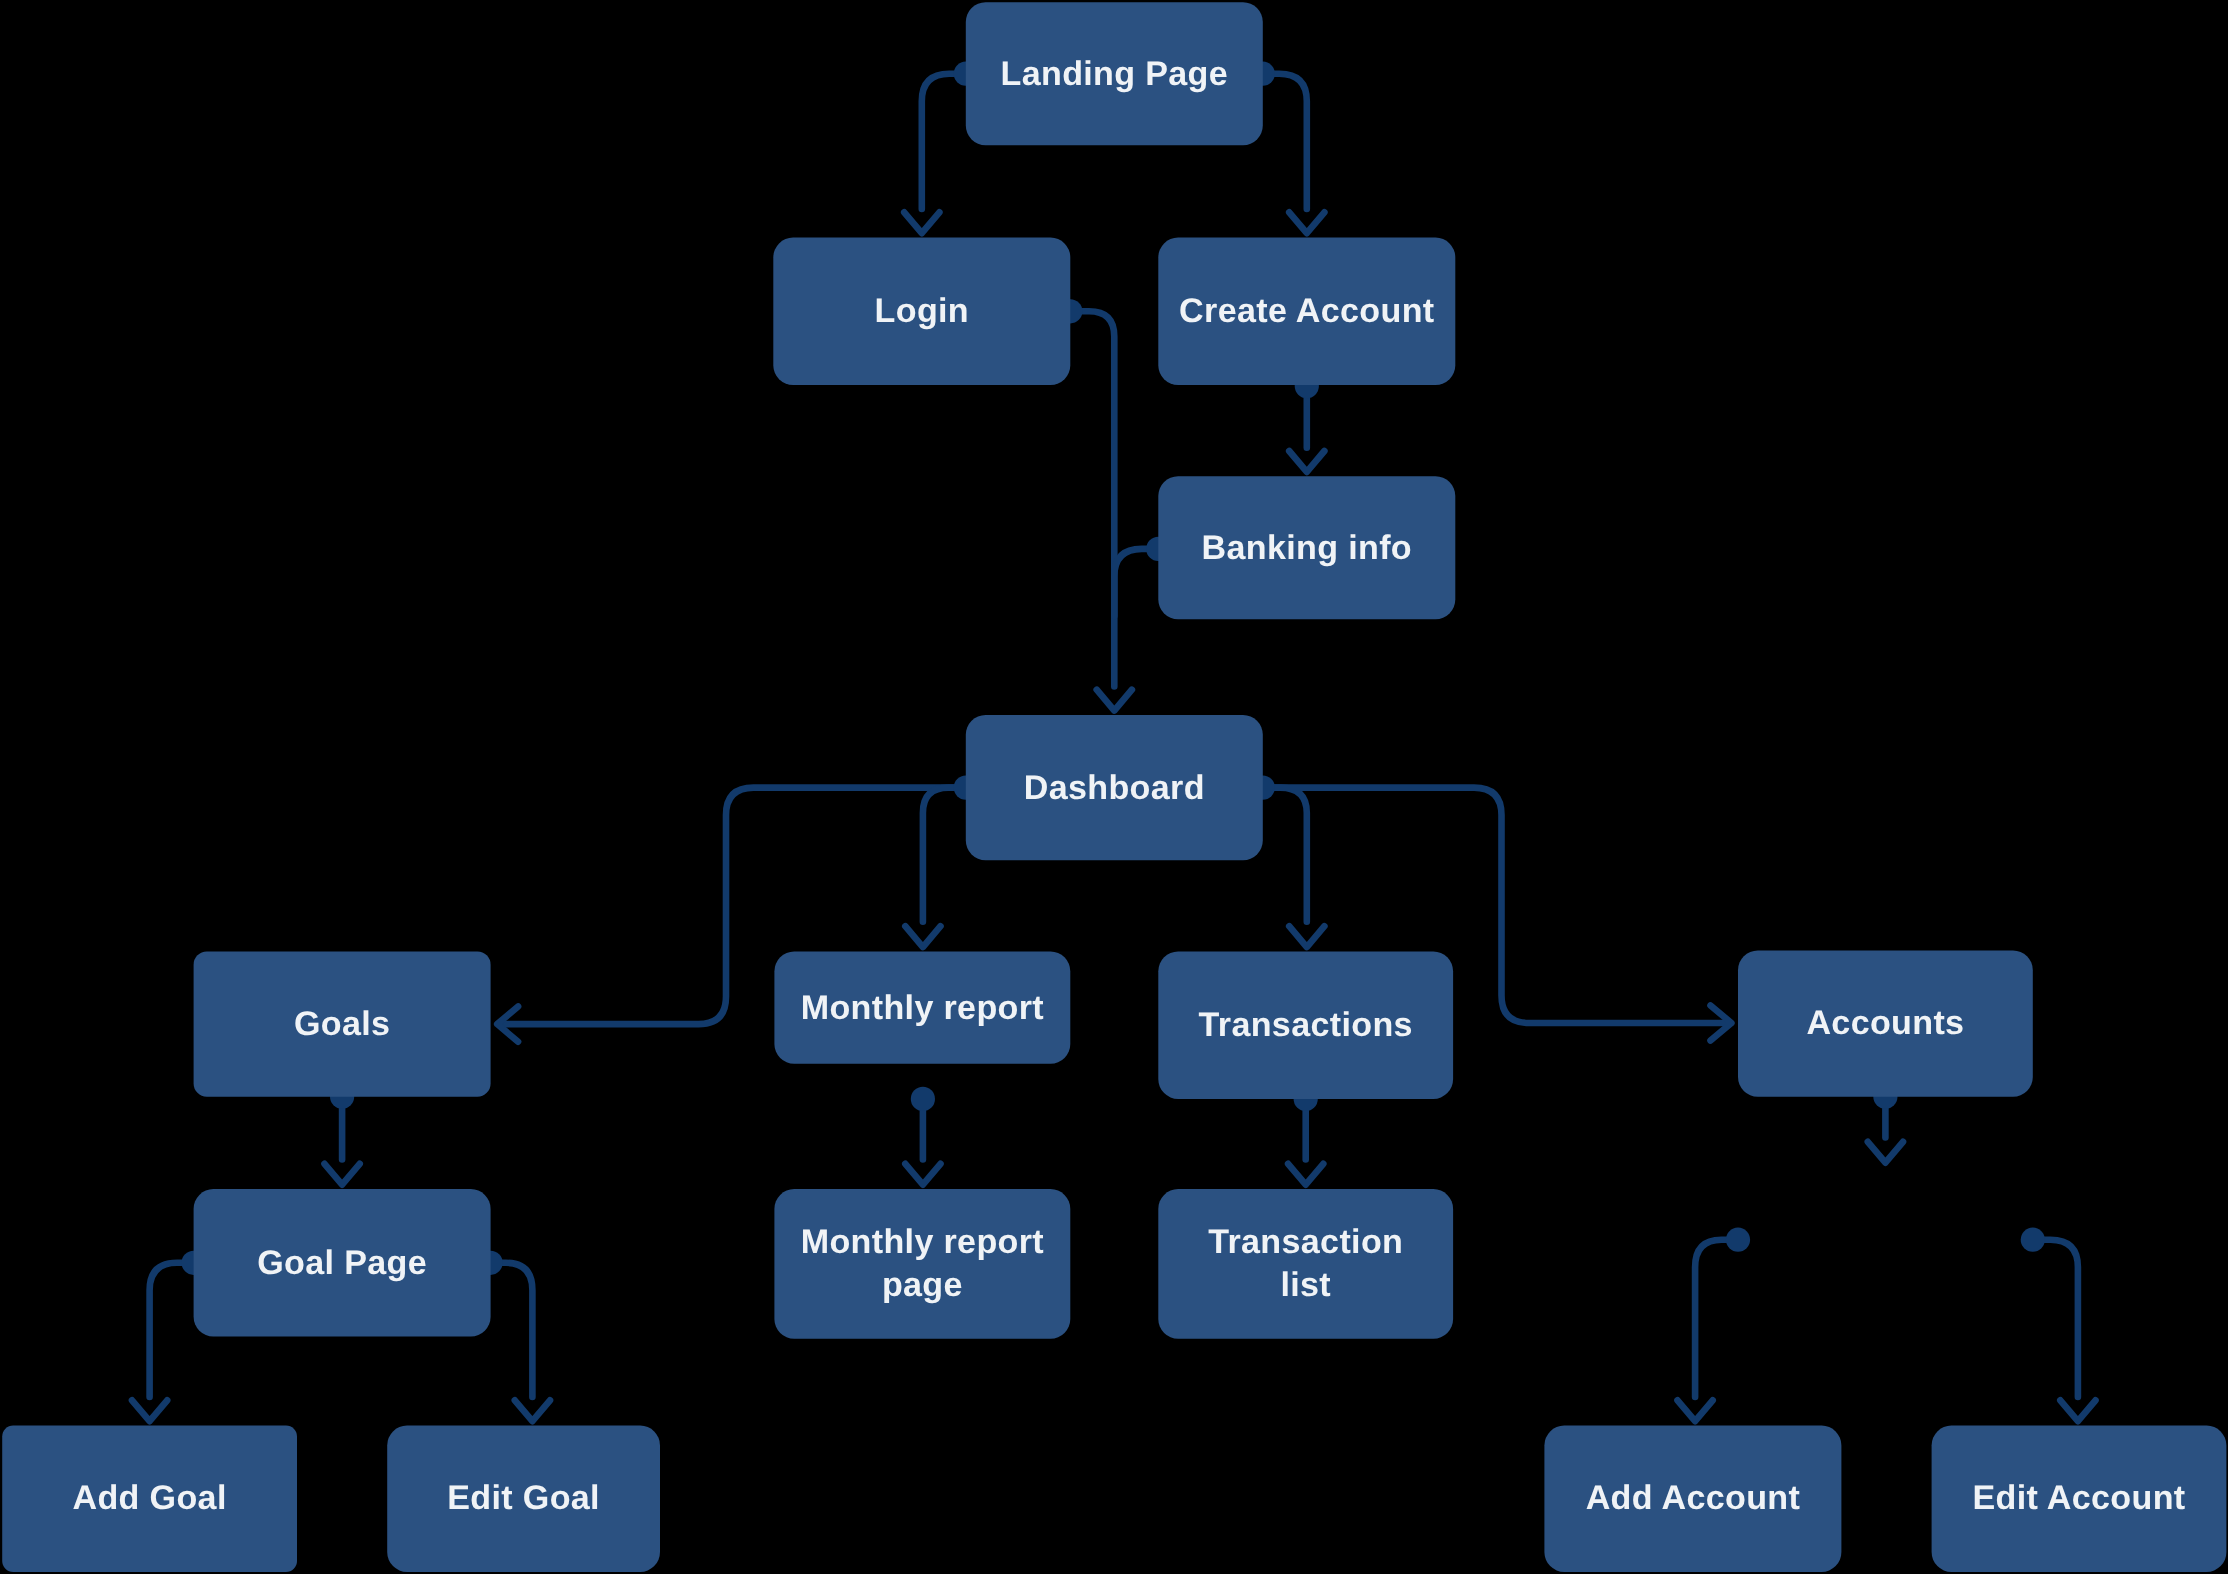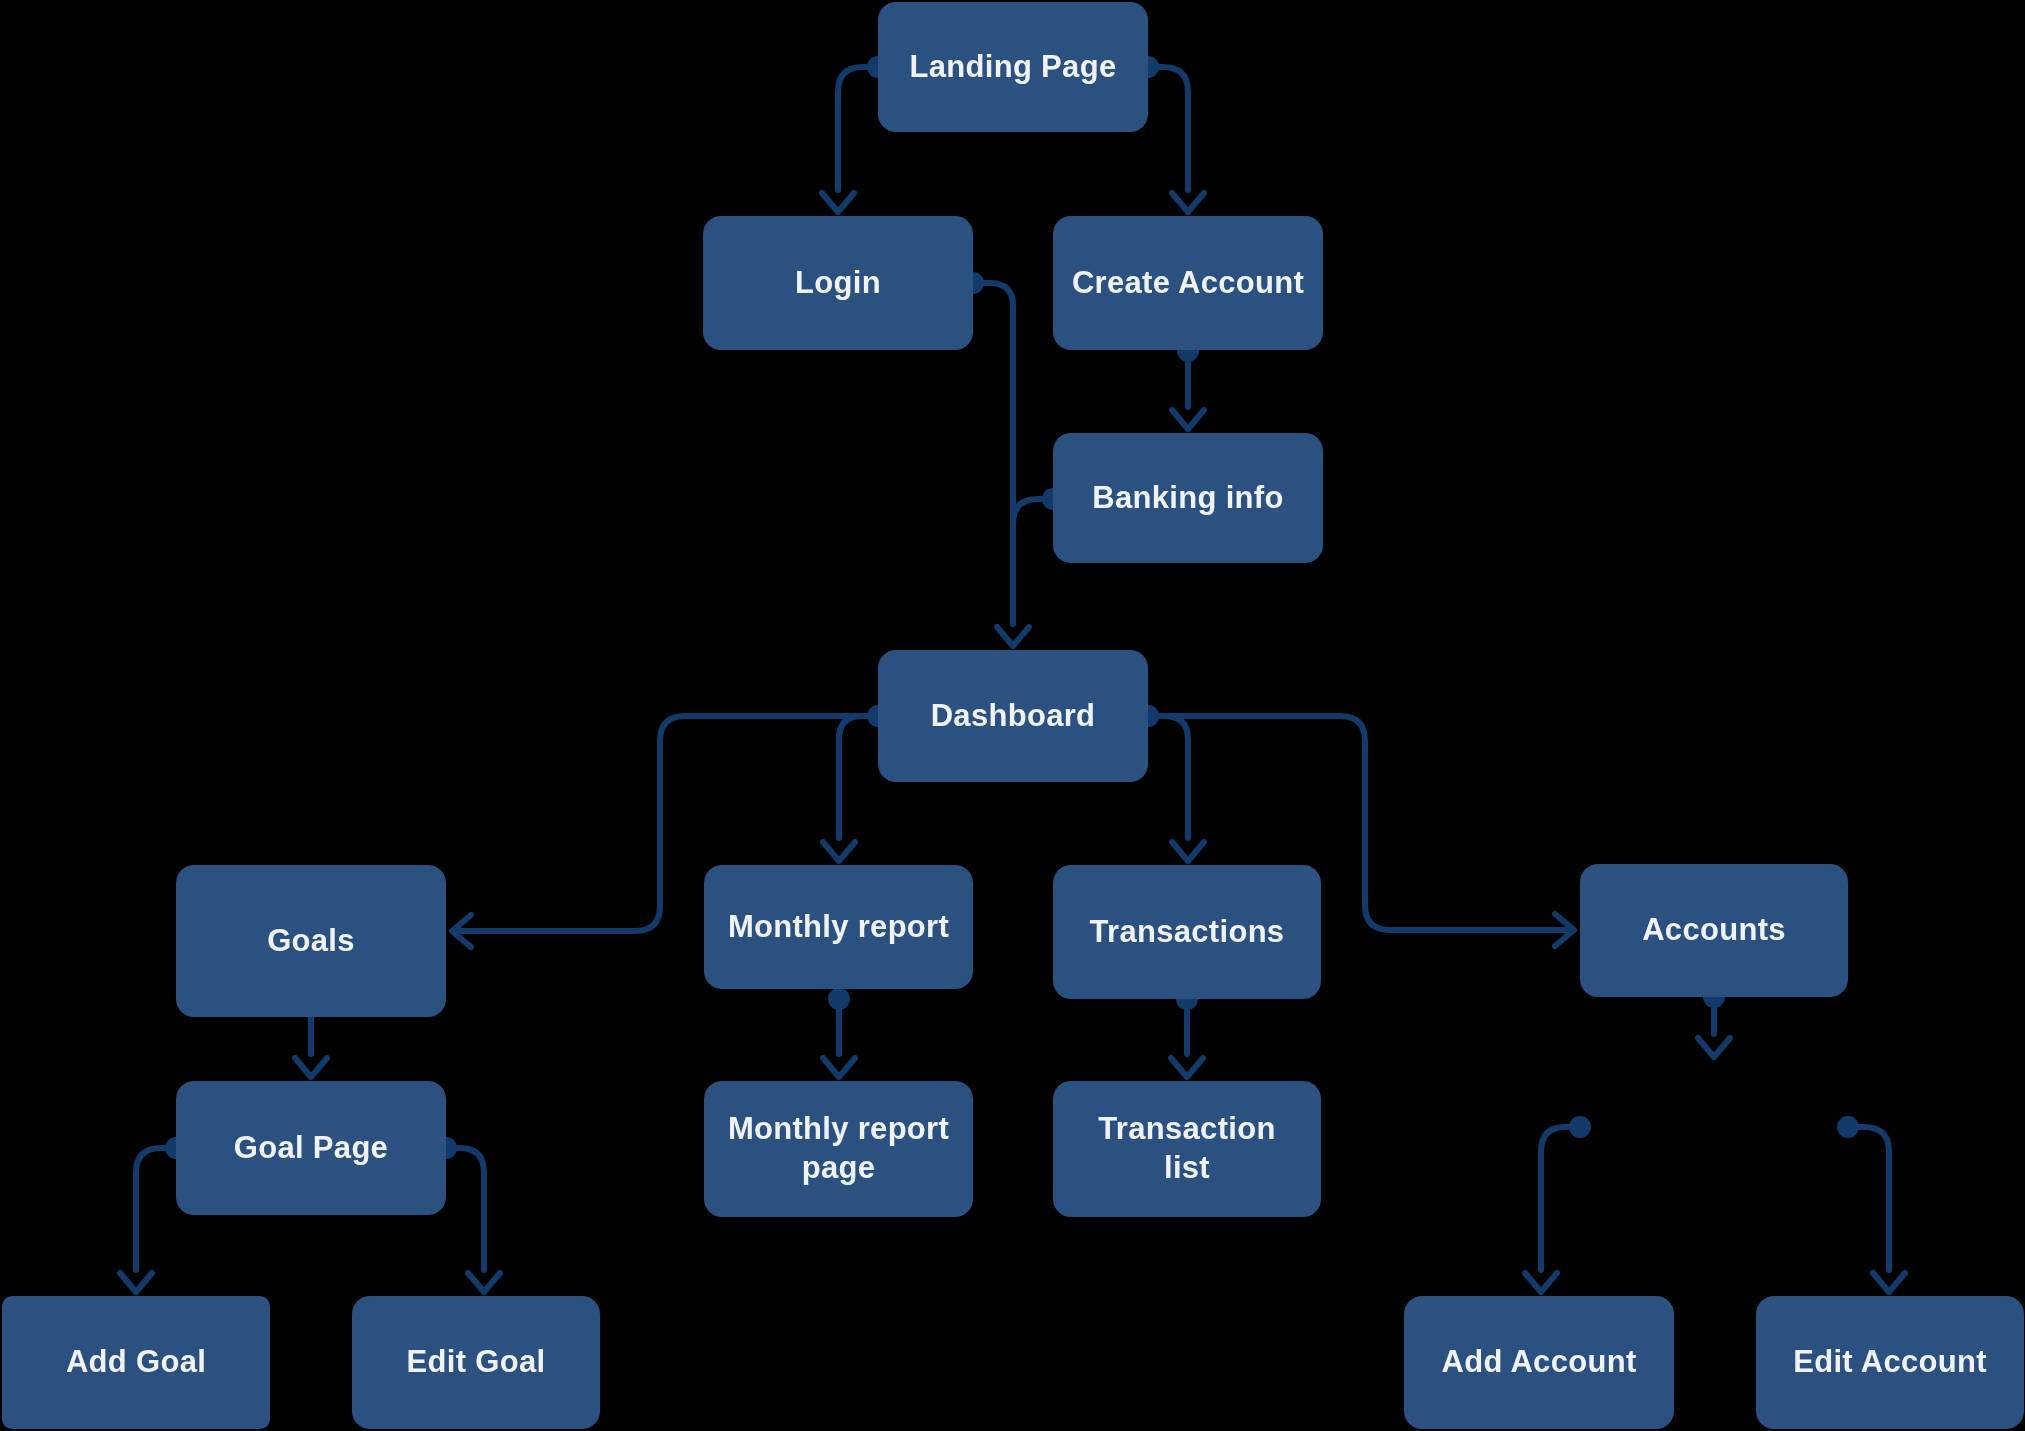"Goals" div.node { border-radius: none -> 12px; height: 152px -> 132px }
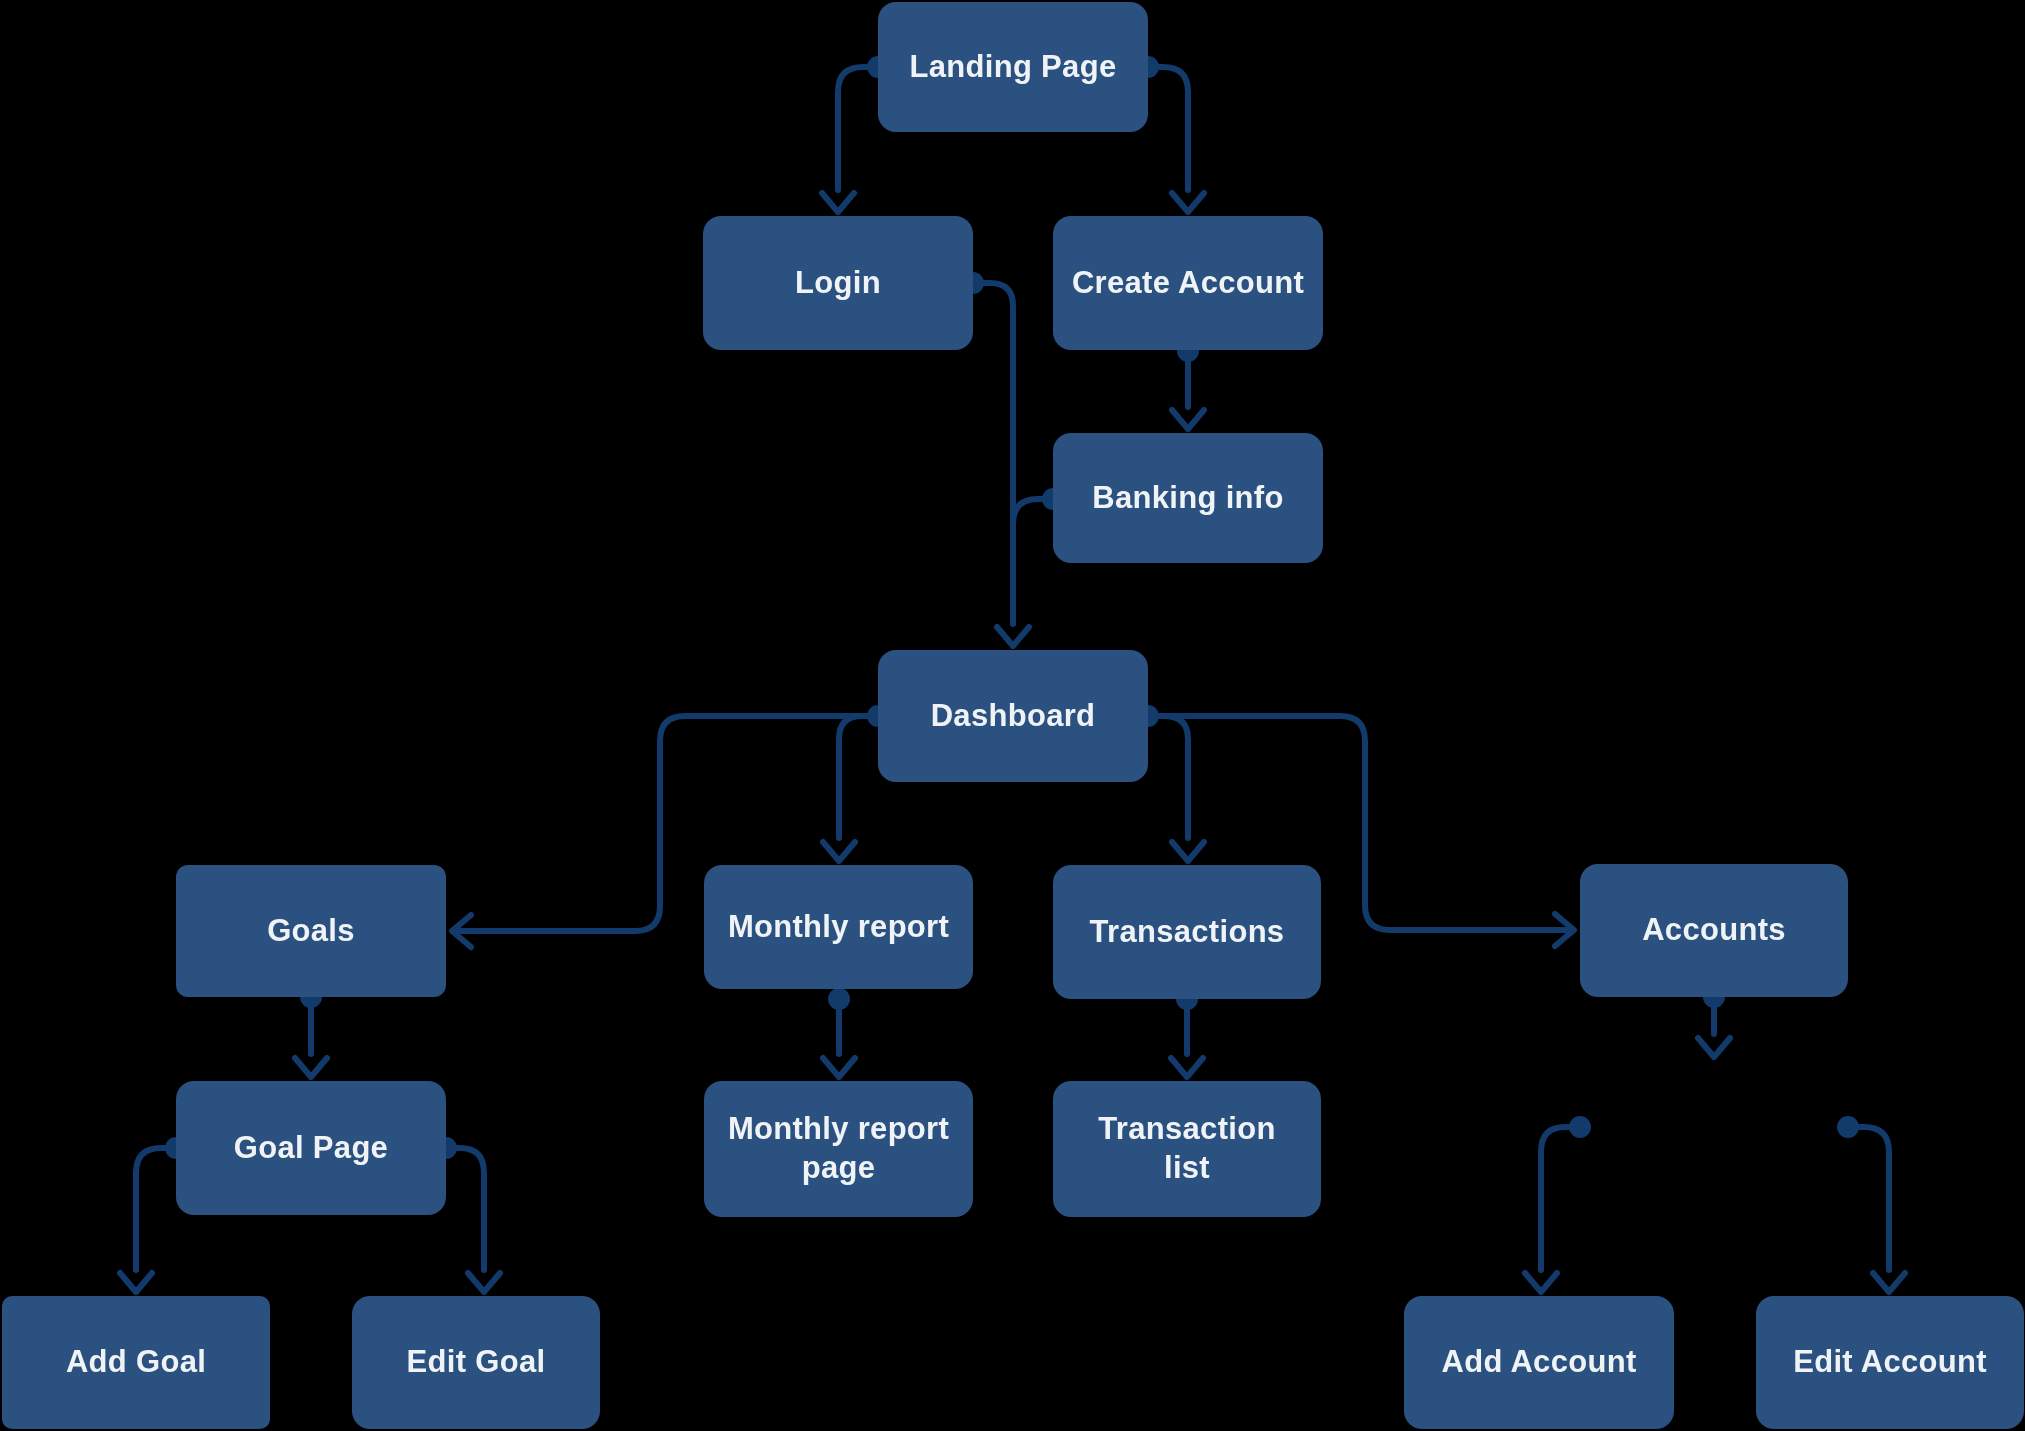"Monthly report" div.node { height: 124px -> 102px }
